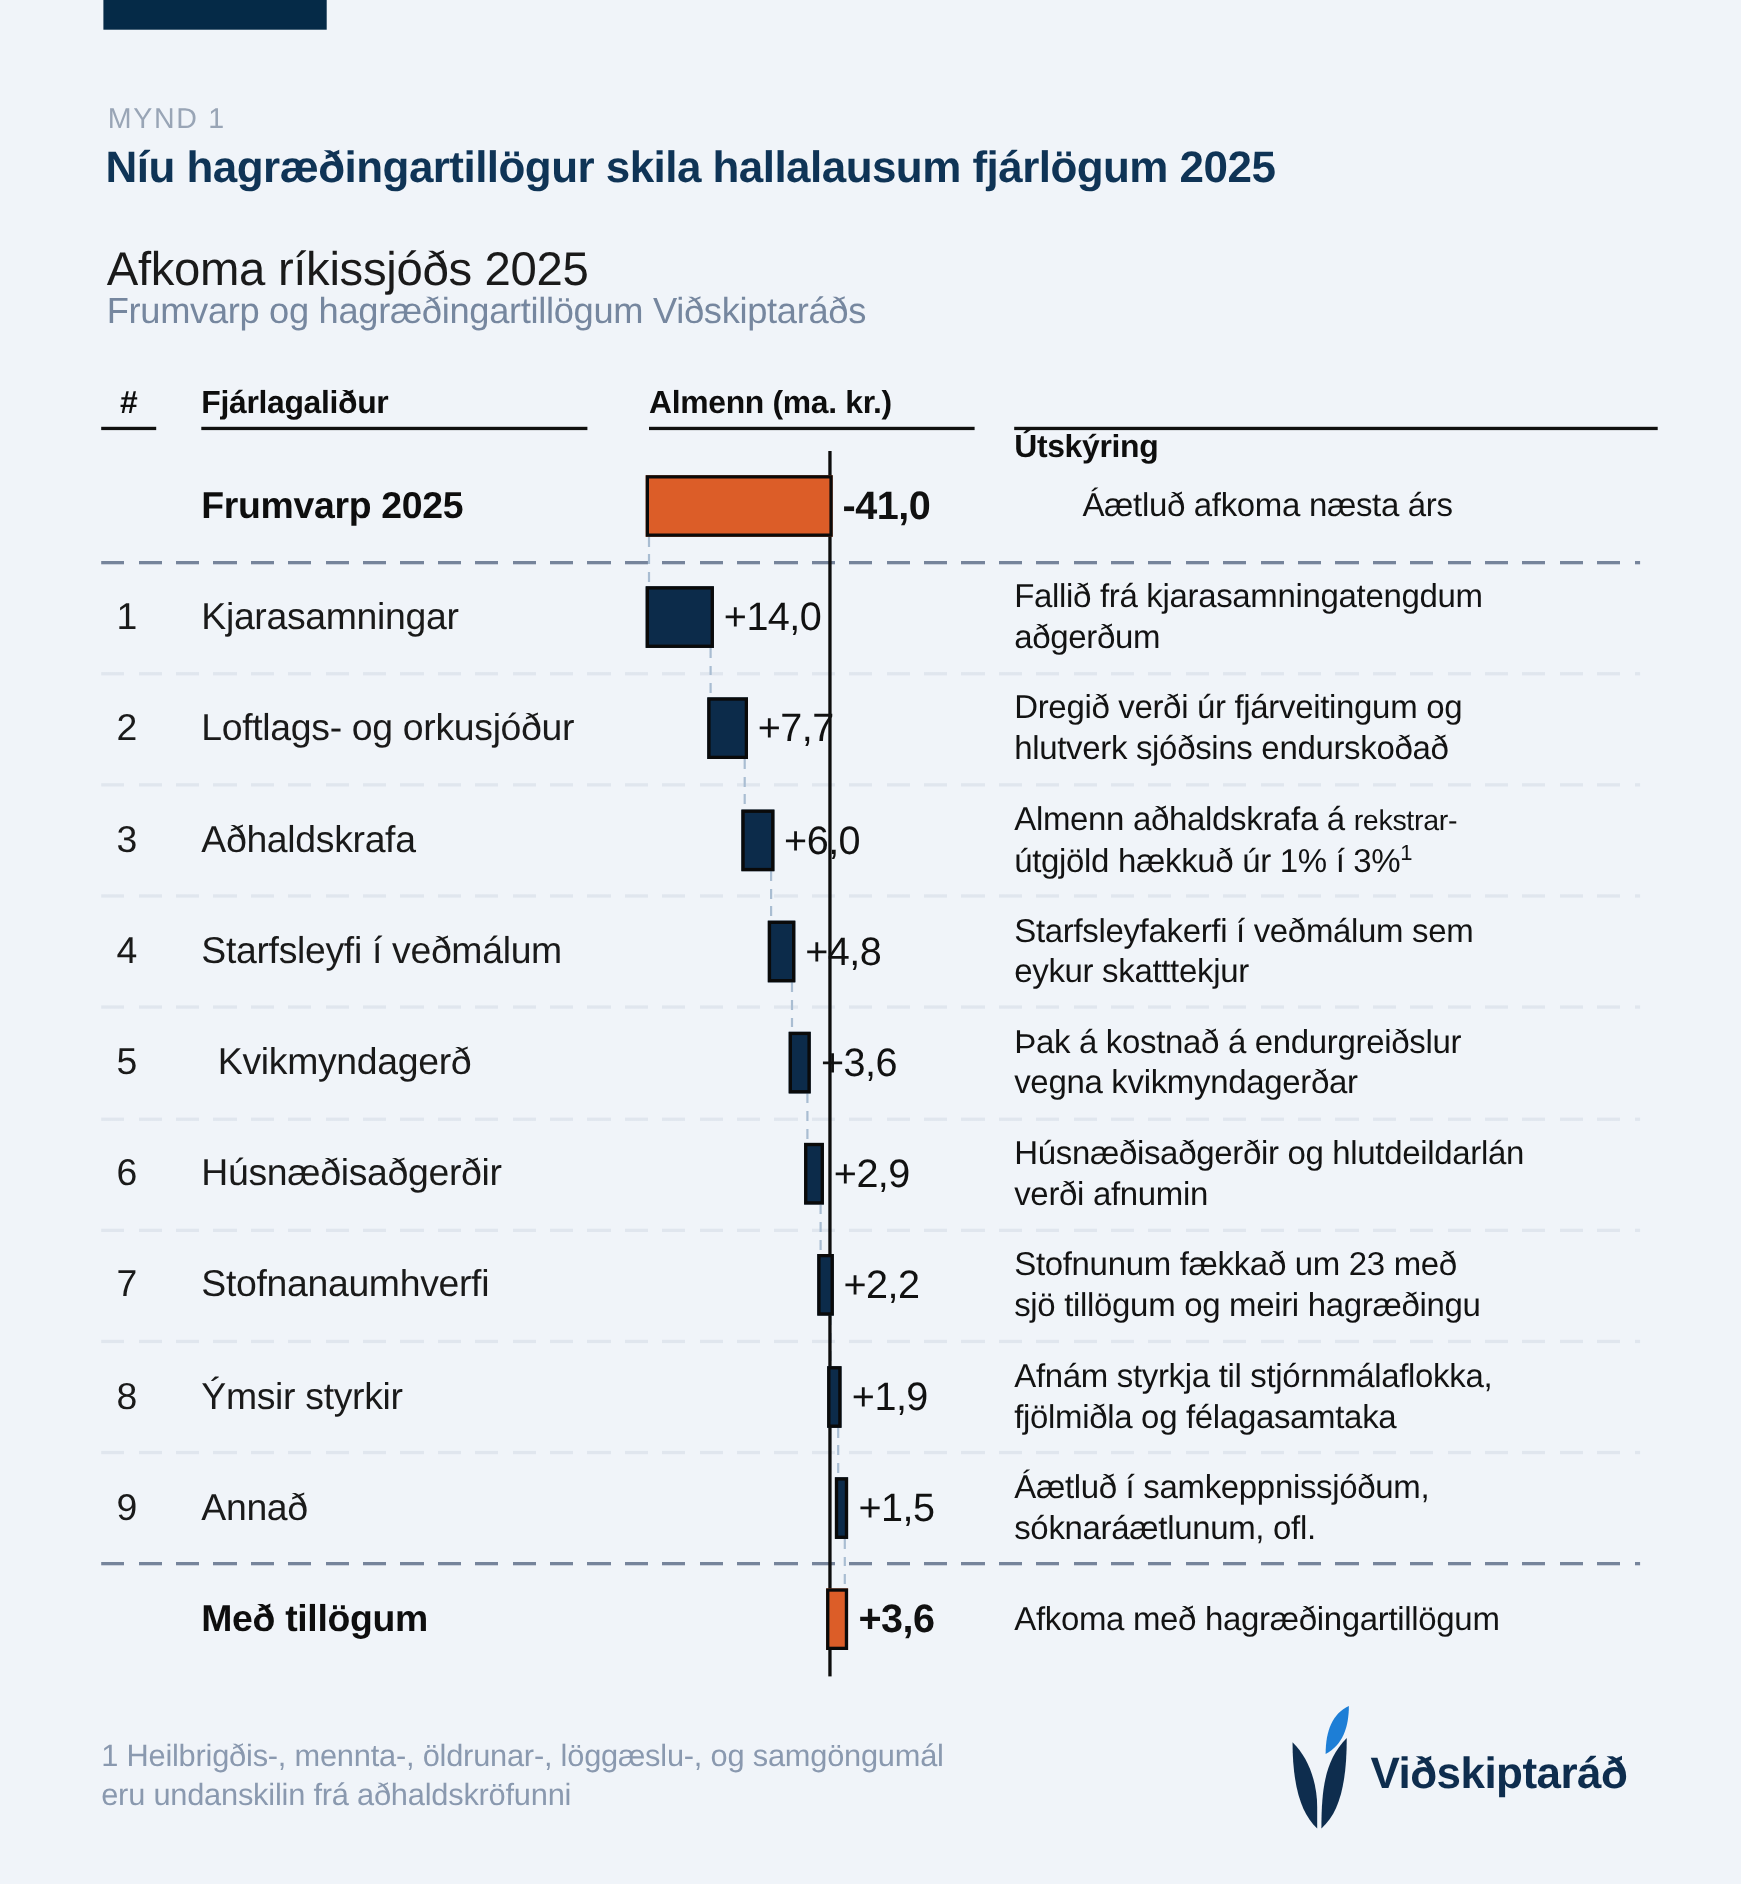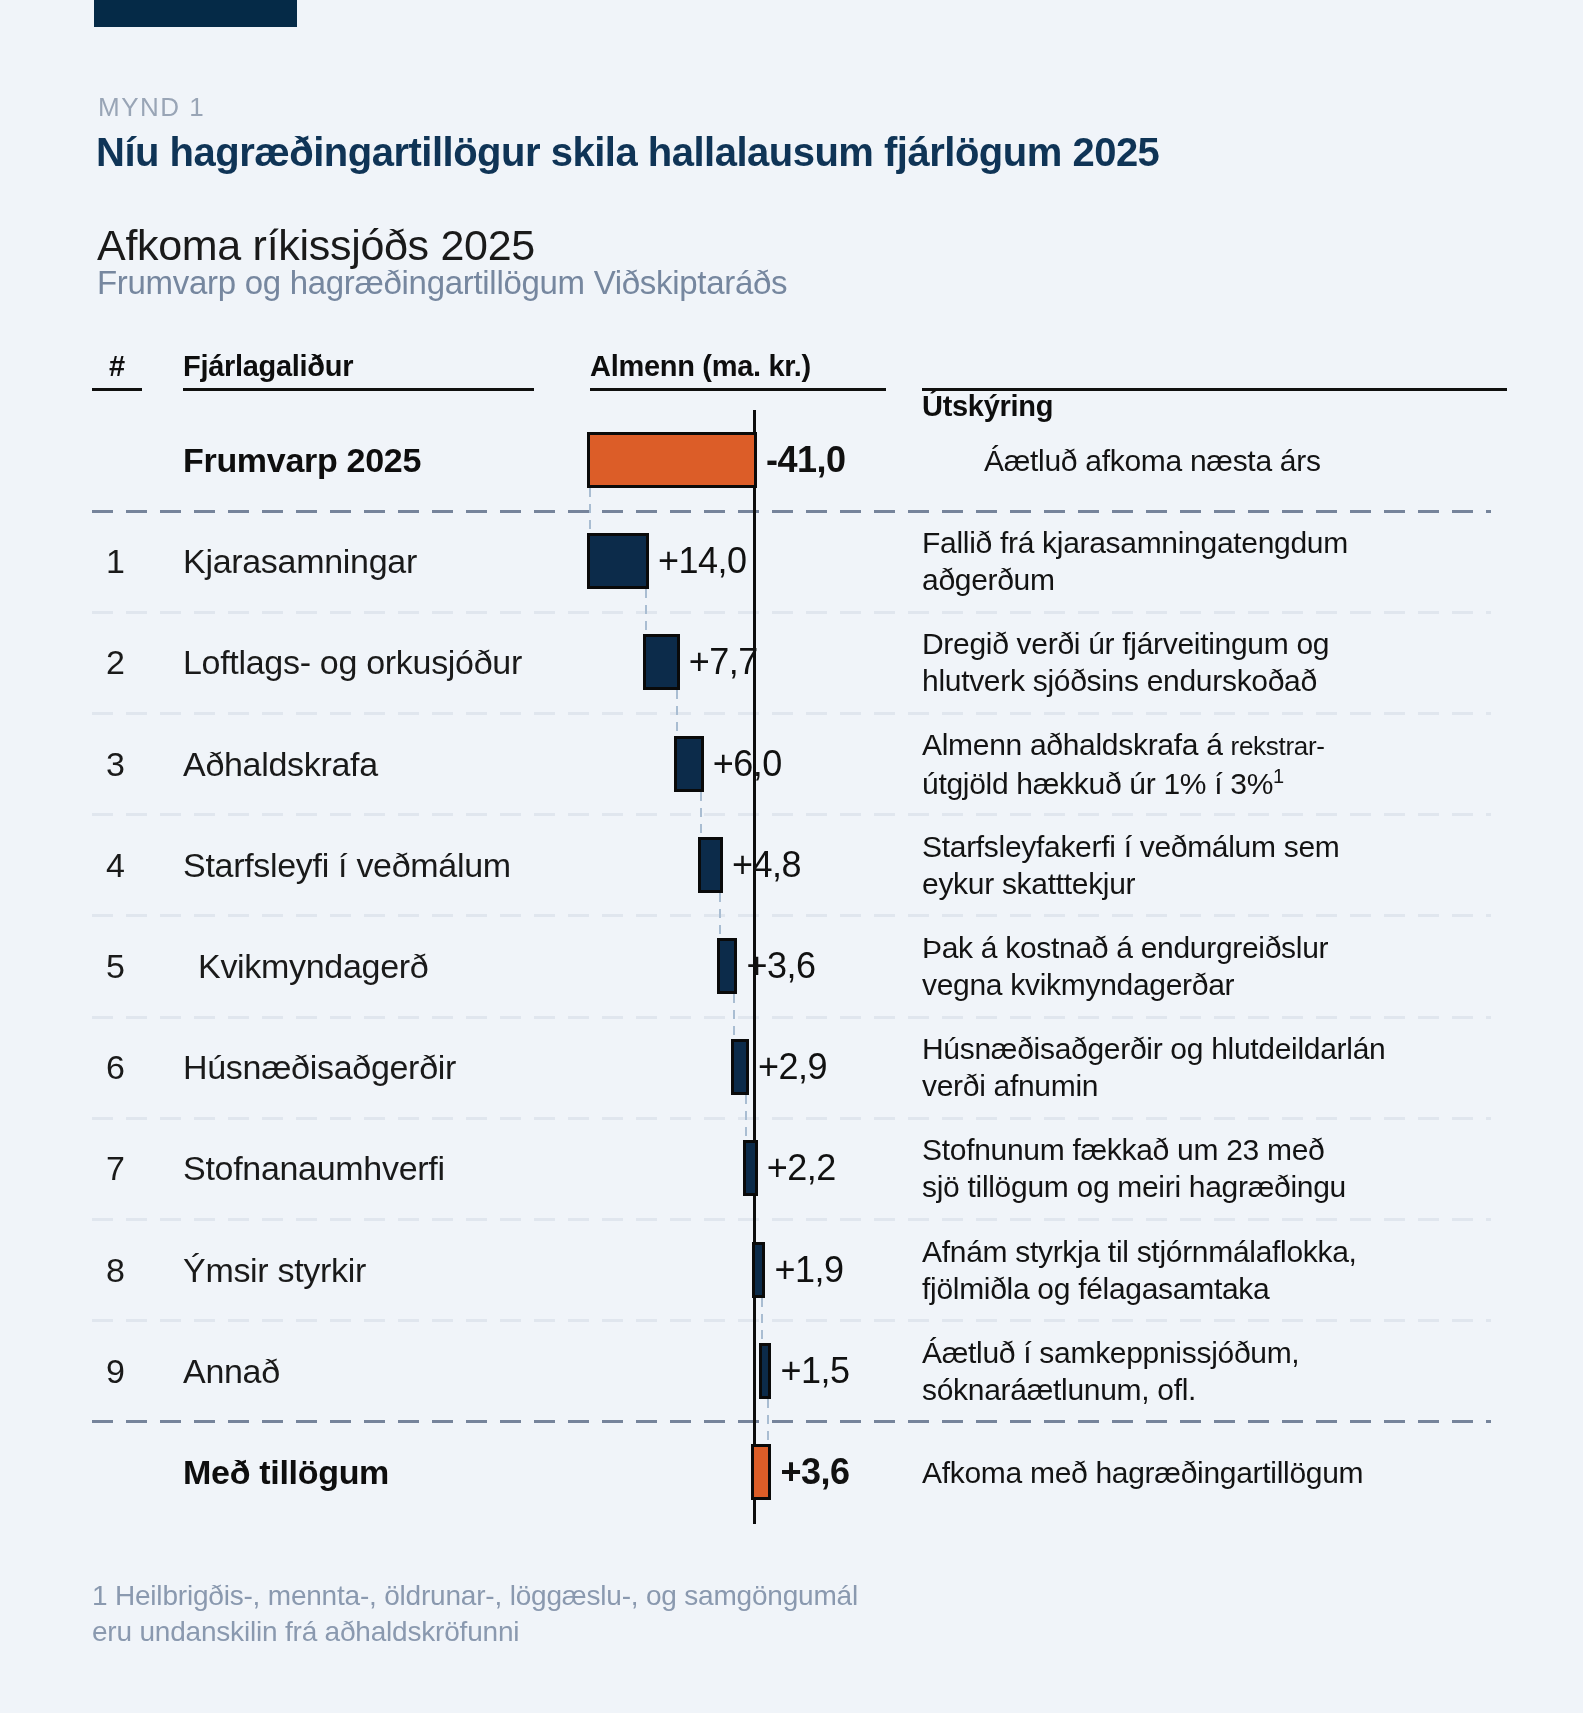"Viðskiptaráð" div.abs { html: none -> <div> <svg> <path></path> <path></path> <path></path> </svg> <div>Viðskiptaráð</div> </div> }
